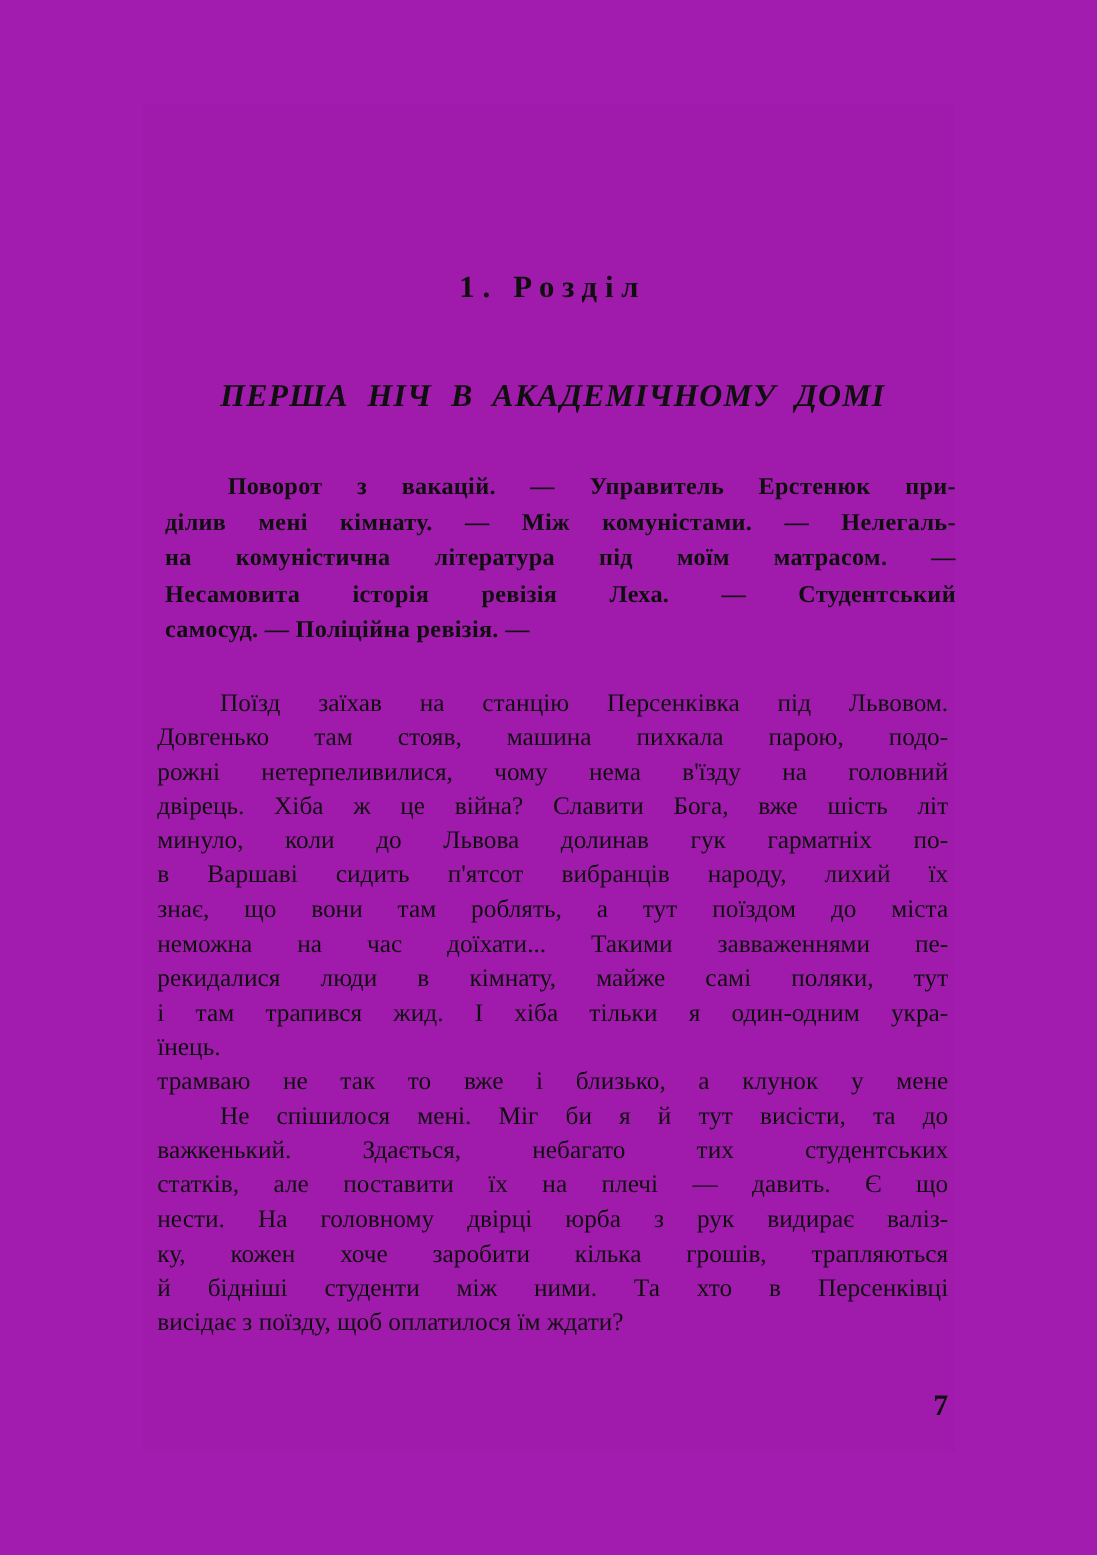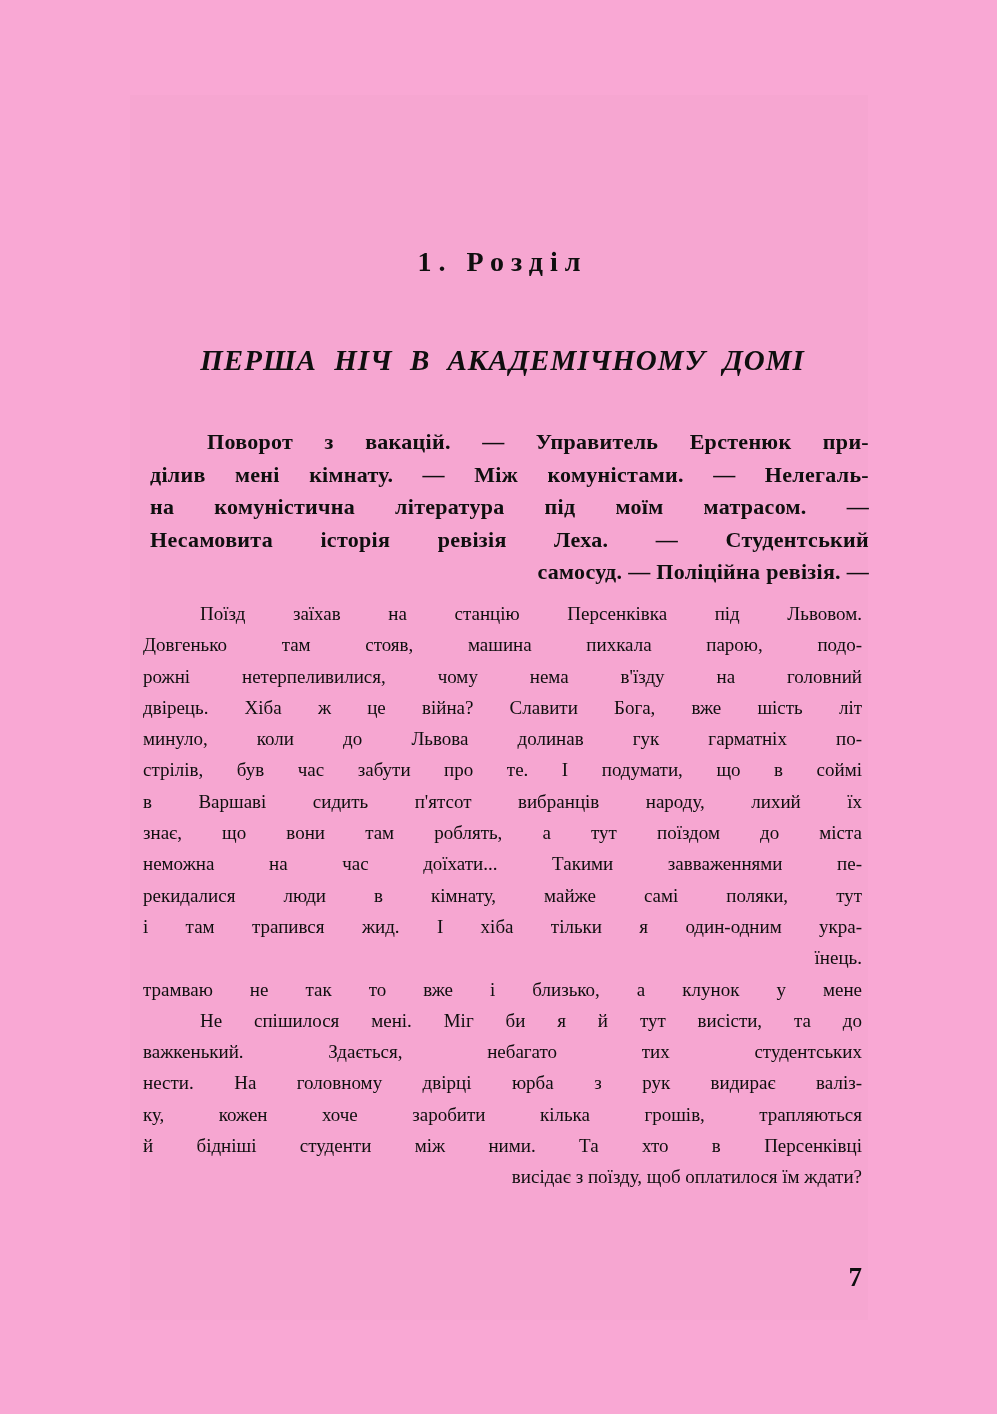"1. Розділ" .canvas { background: #f9a8d4 -> #a21caf }
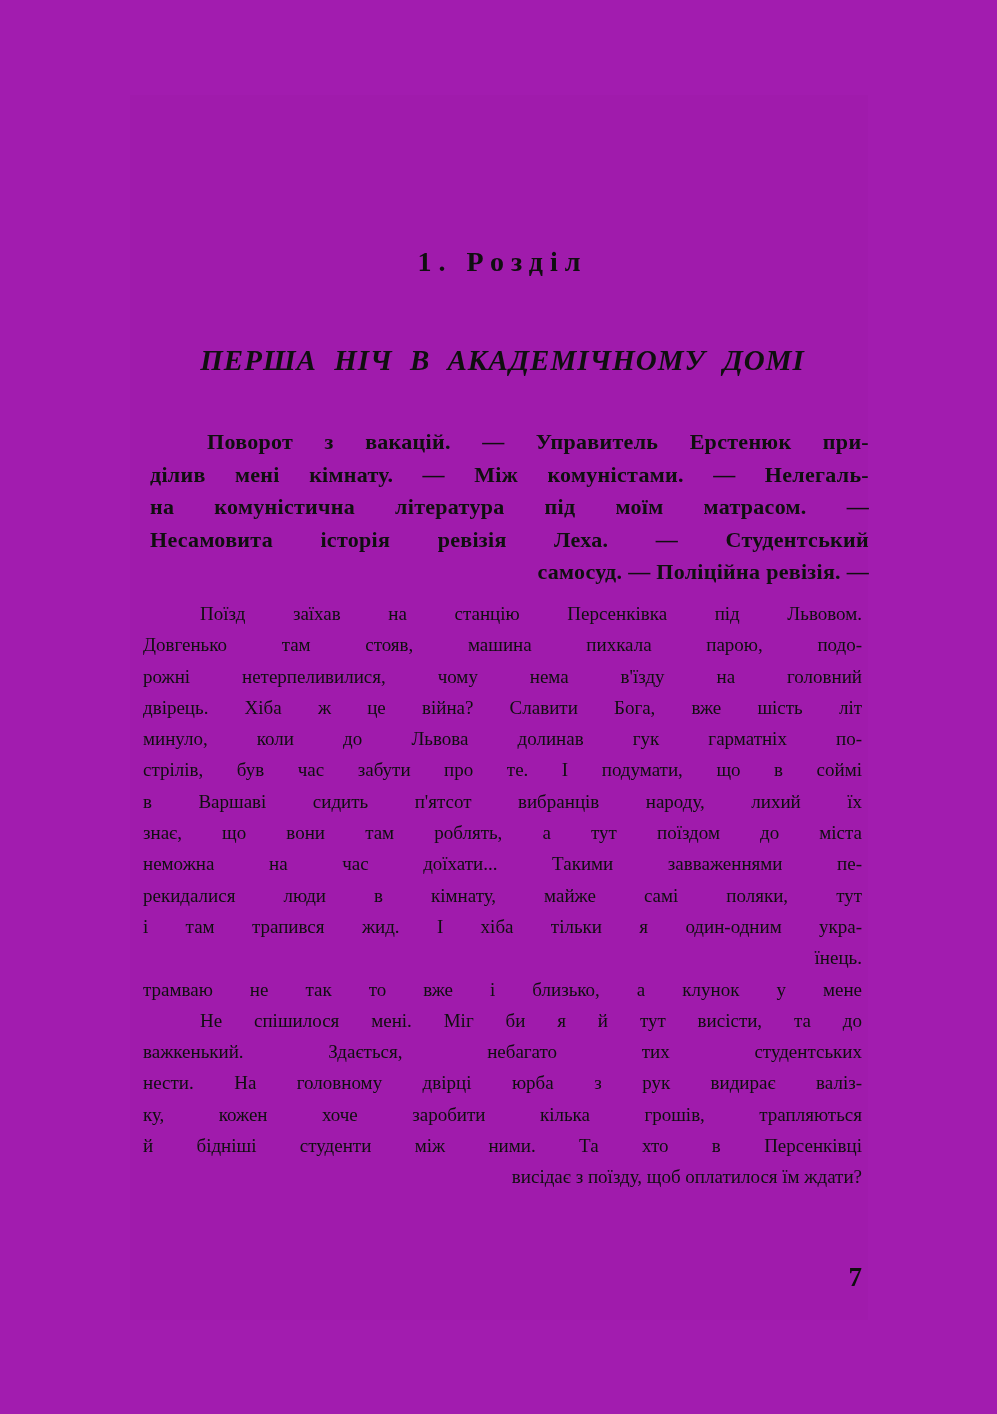"самосуд. — Поліційна ревізія. —" .lline { text-align: right -> left }
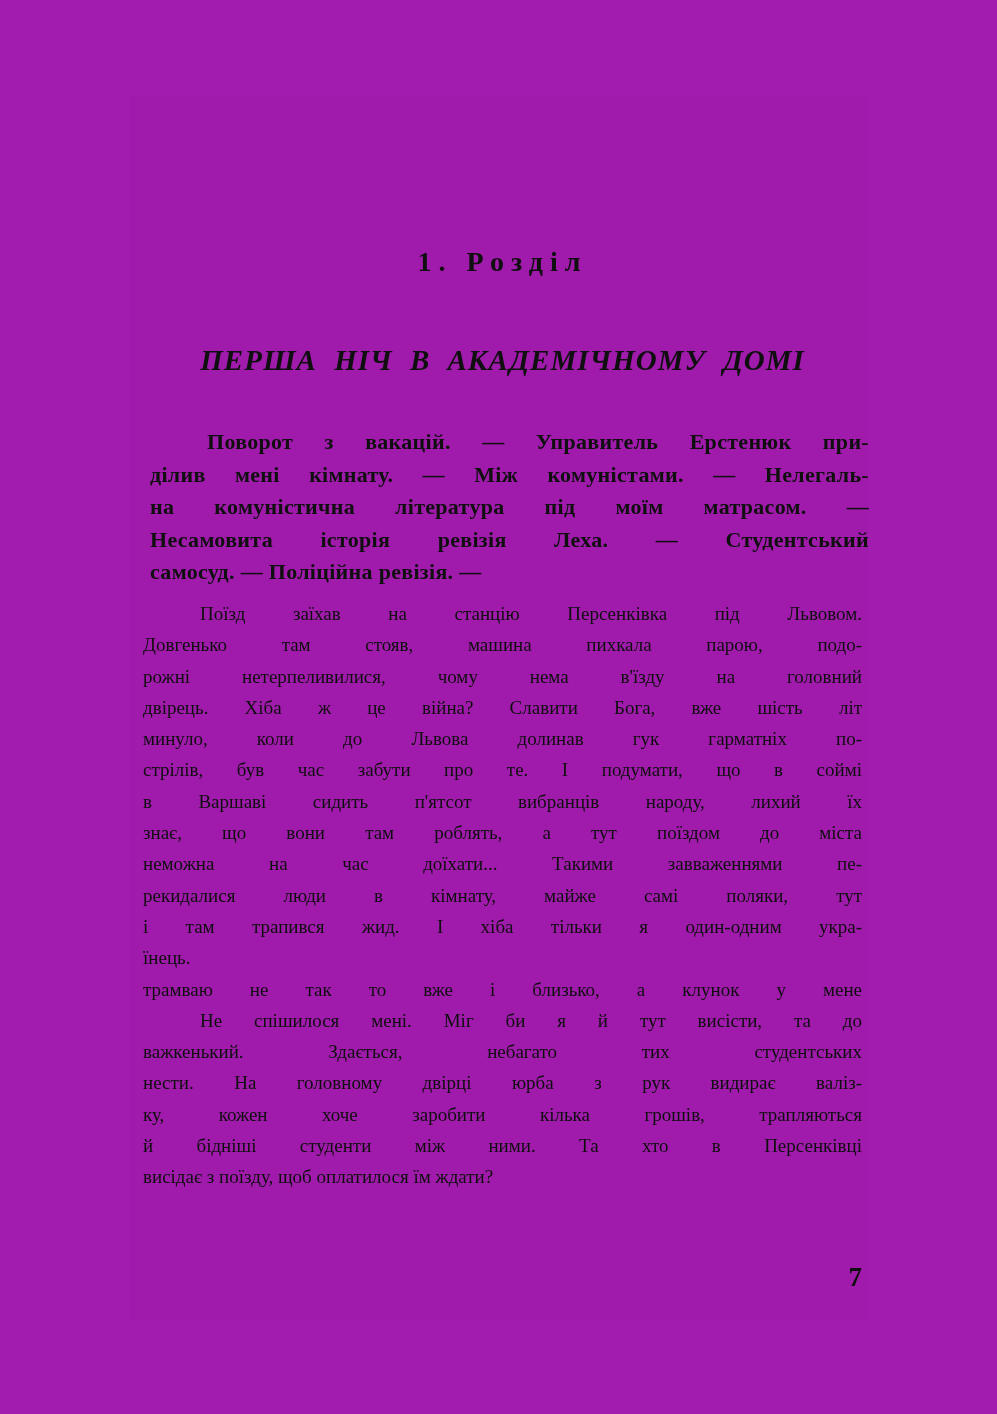"Поїзд заїхав на станцію Персенківка" .body-block { font-size: 19px -> 23px; top: 598px -> 623px }
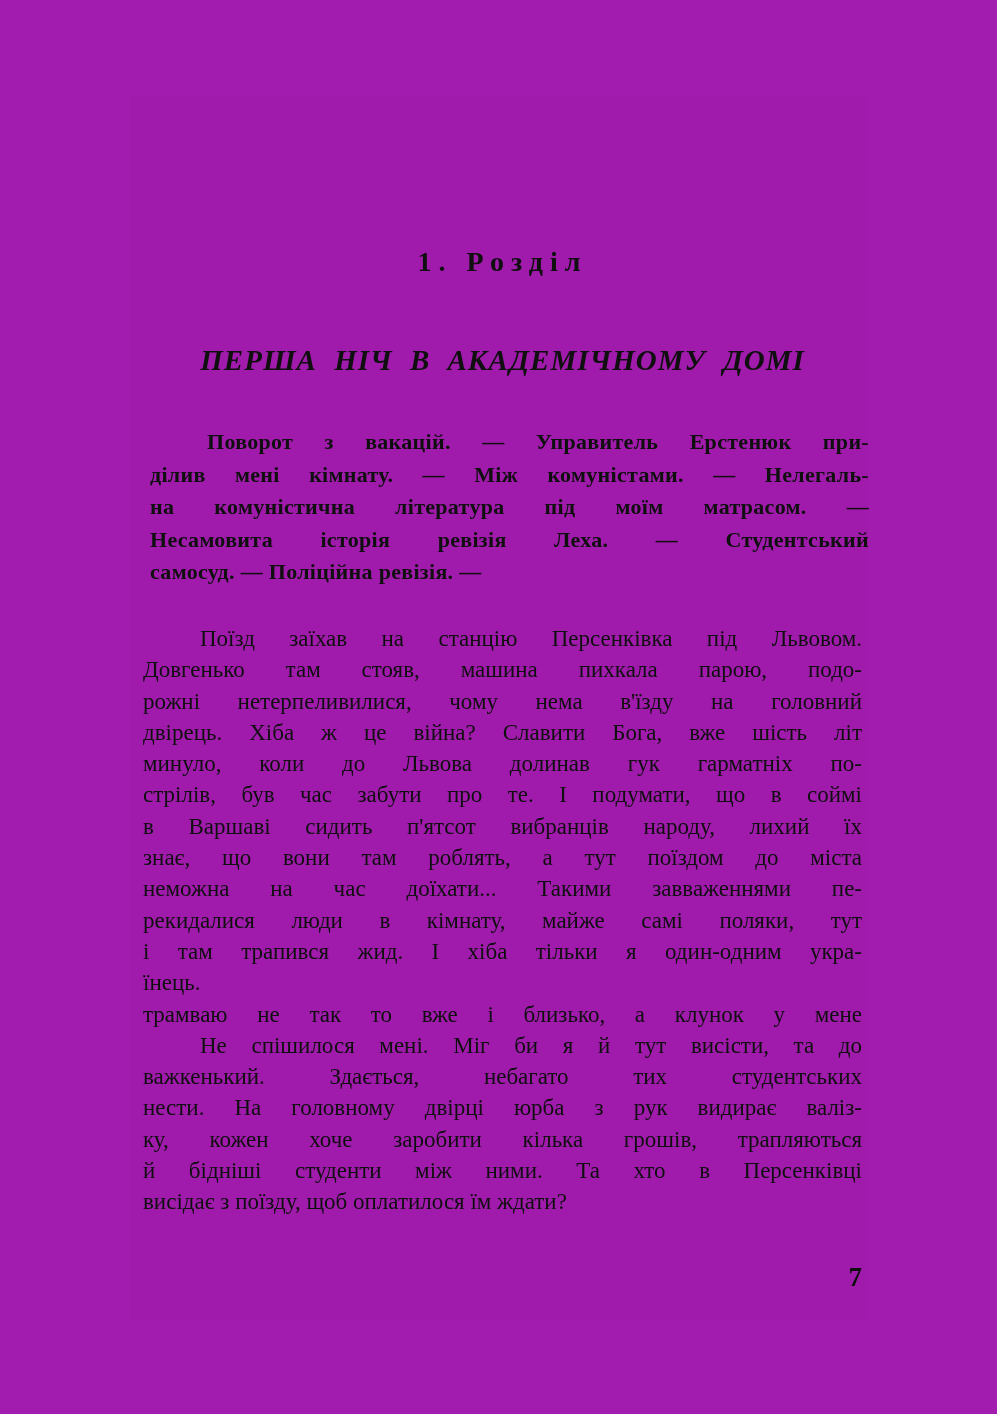"стрілів, був час забути про" div.jline { html: <div>стрілів, був час забути про те. І подумати, що в соймі</div> -> none }
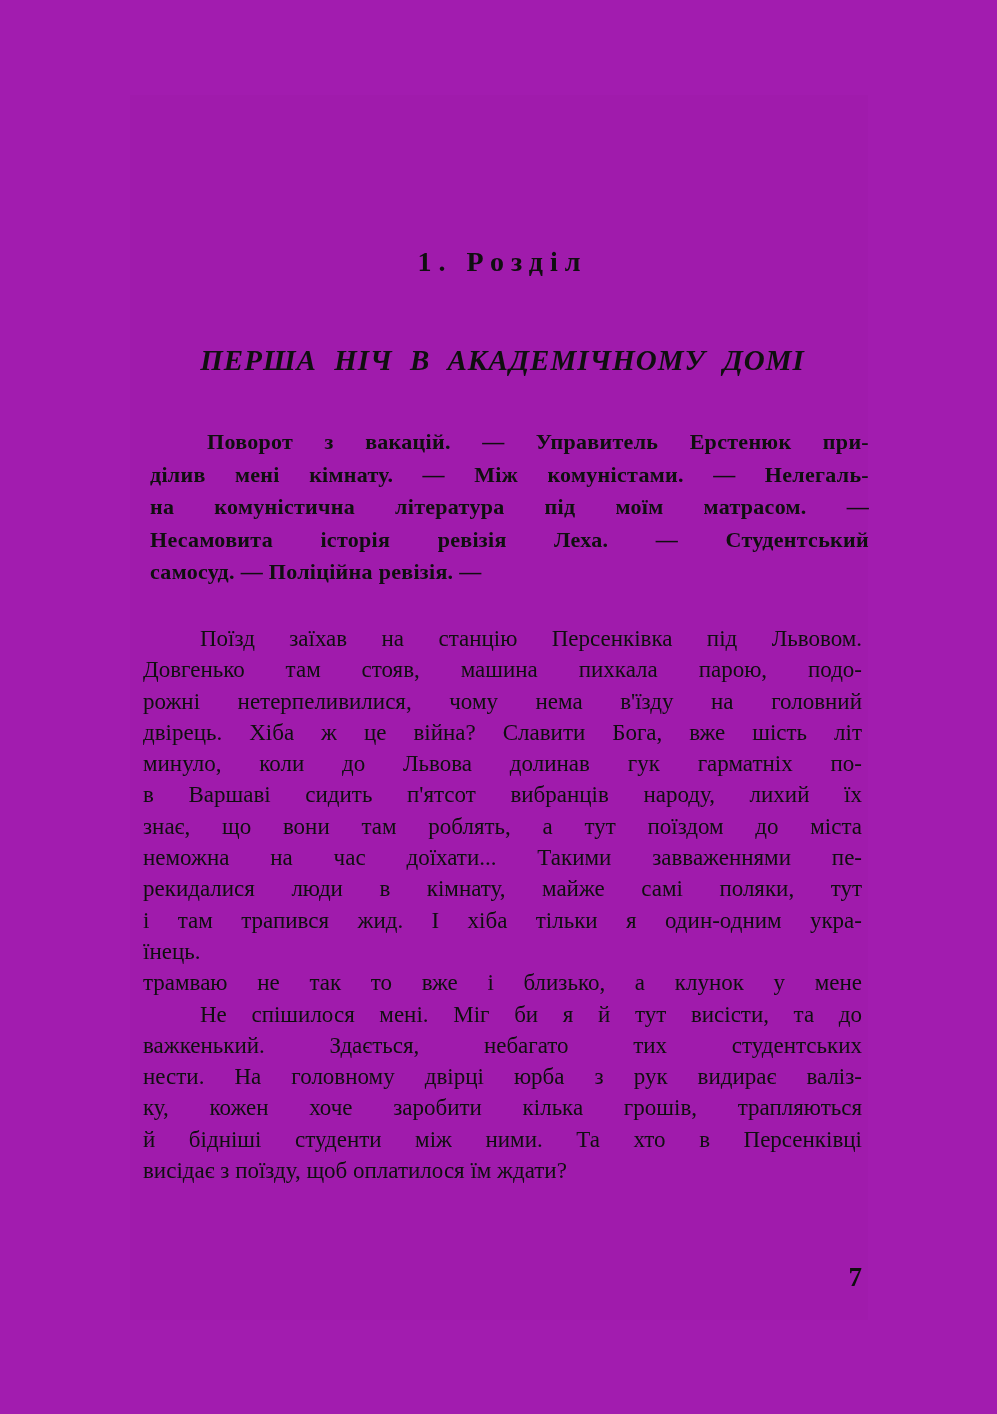"статків, але поставити їх на" div.jline { html: none -> <div>статків, але поставити їх на плечі — давить. Є що</div> }
